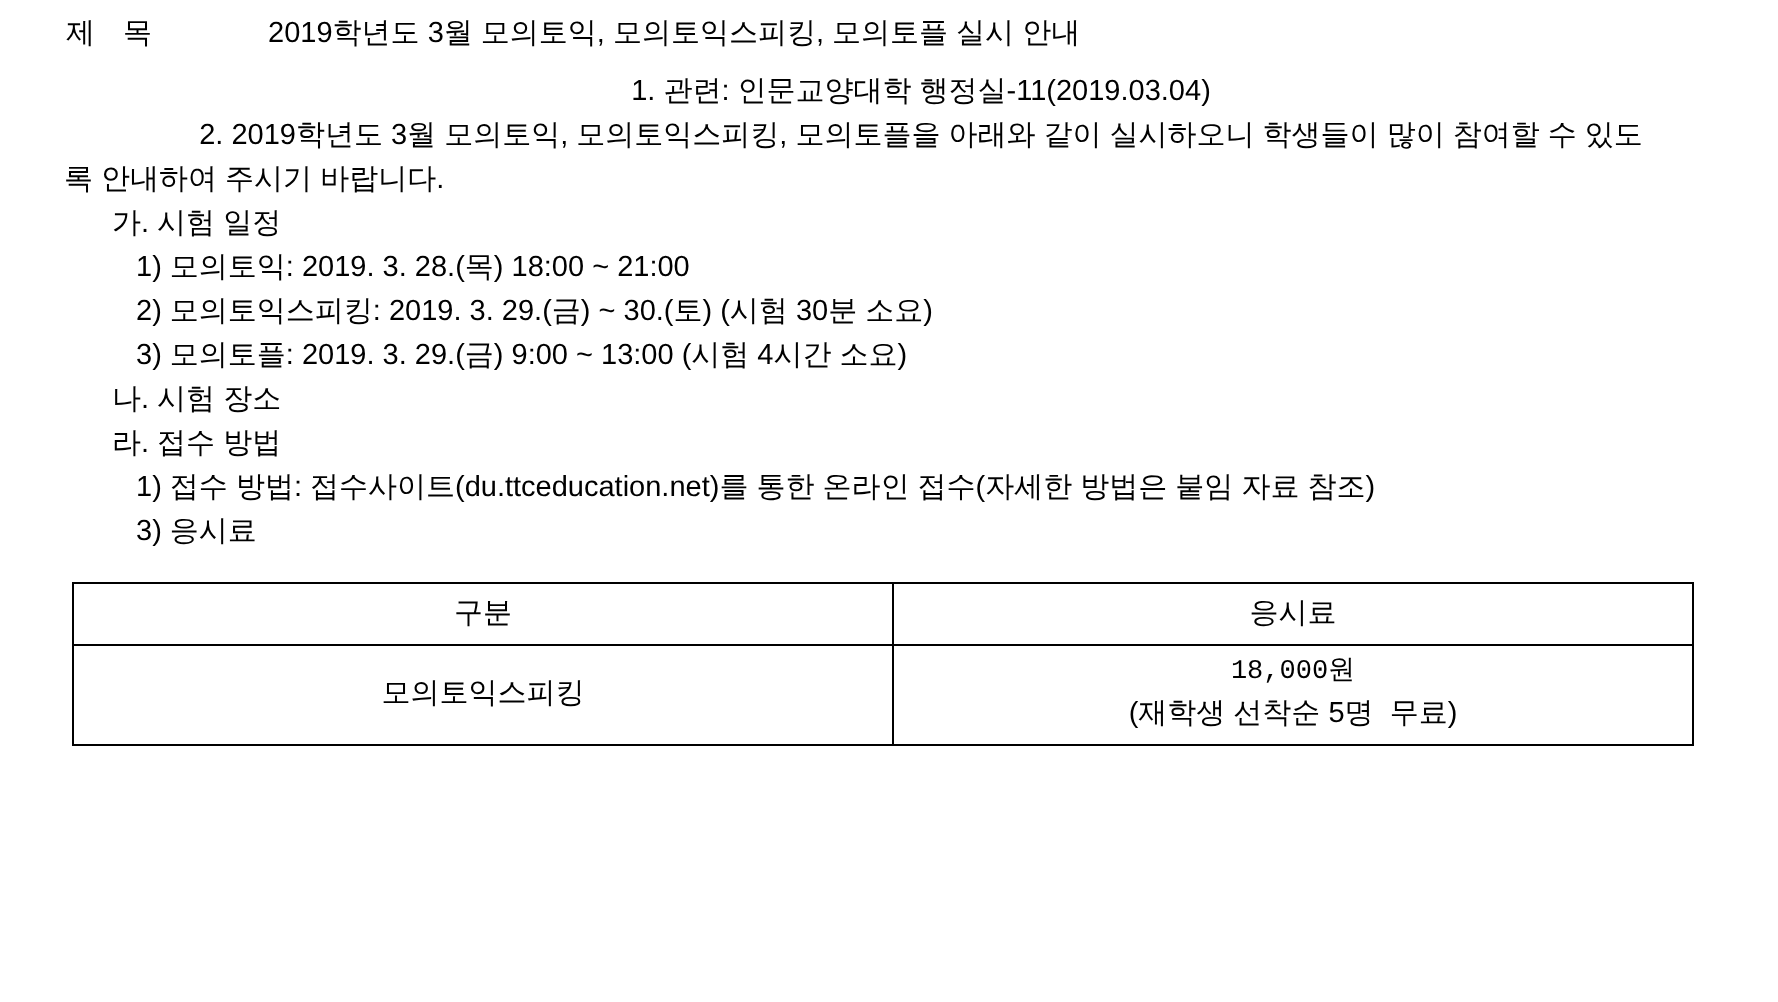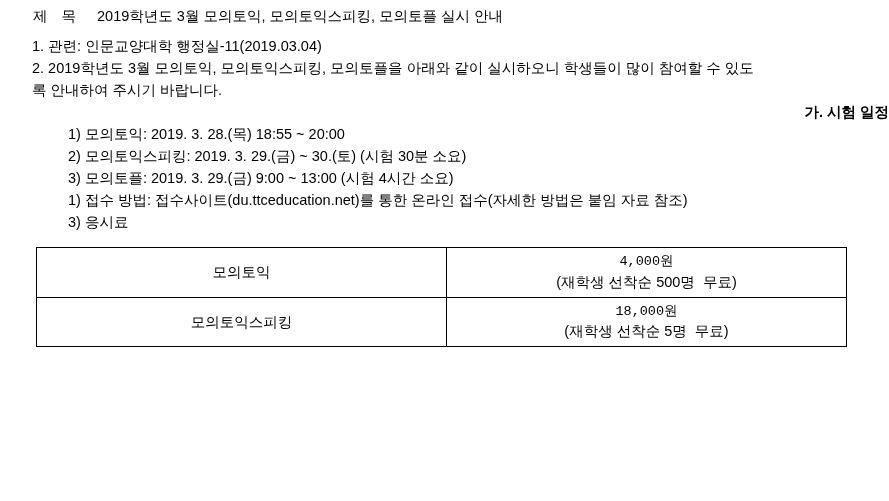"2019학년도 3월 모의토익, 모의토익스피킹, 모의토플" .title-text { margin-left: none -> 37px }
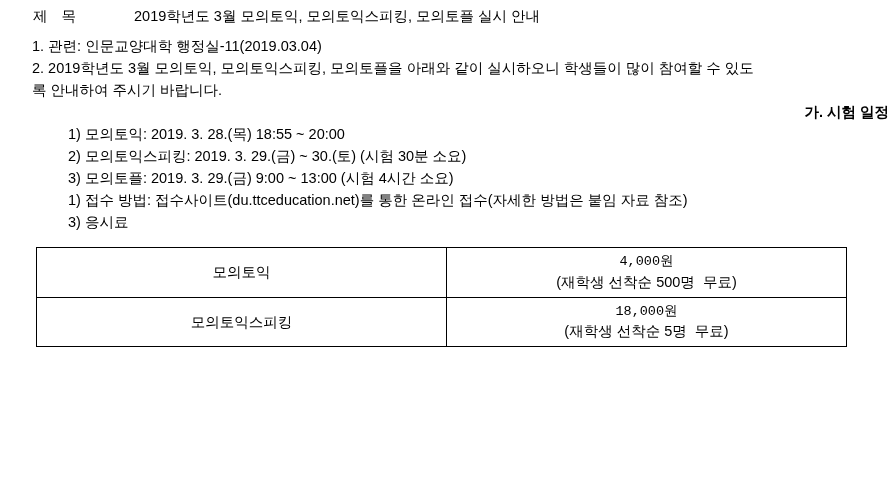"1. 관련: 인문교양대학 행정실-11(2019.03.04)" .indent-1 { text-align: none -> center }
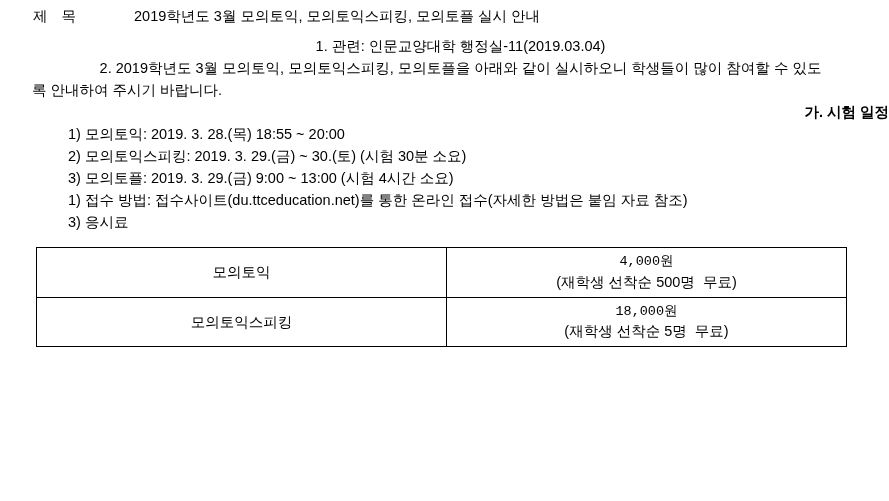"가. 시험 일정" .bold { font-weight: bold -> normal; text-align: right -> none }
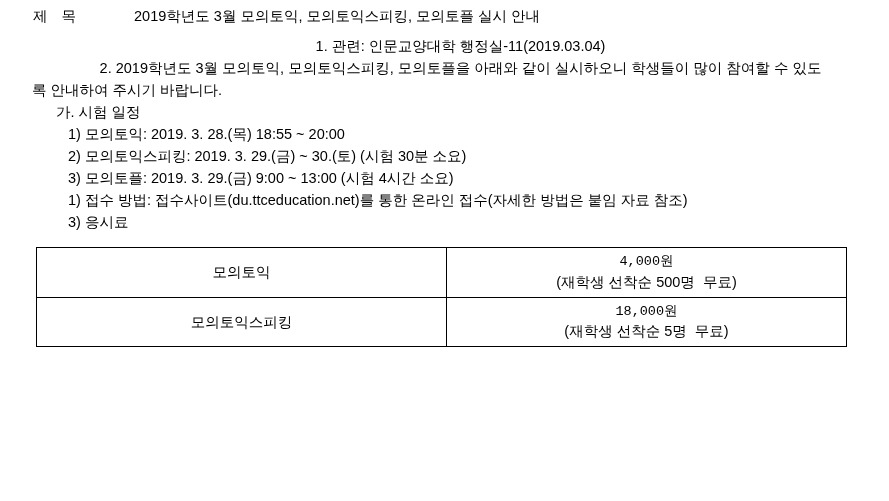"1) 모의토익: 2019. 3. 28.(목)" div.line { text: 18:55 ~ 20:00 -> 18:00 ~ 21:00 }
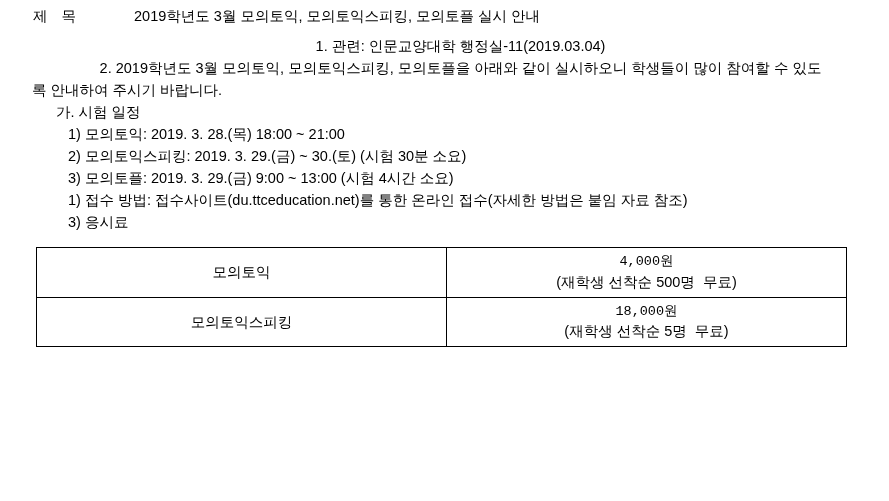"나. 시험 장소" div.line { html: none -> <div>나. 시험 장소</div> }
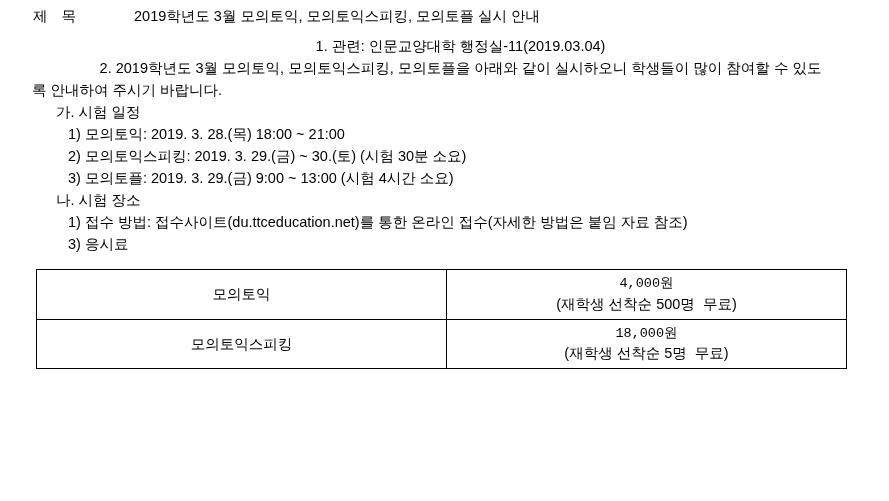"라. 접수 방법" div.line { html: none -> <div>라. 접수 방법</div> }
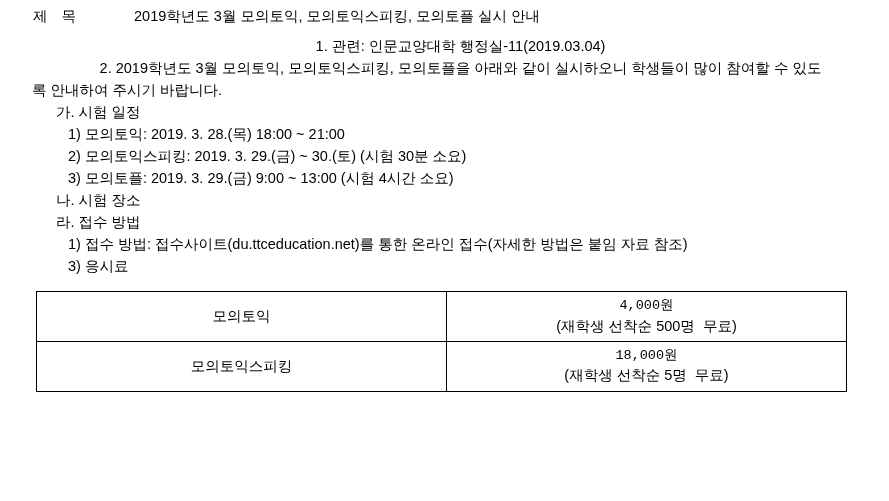"구분" tr.header-row { html: none -> <tr> <td>구분</td> <td>응시료</td> </tr> }
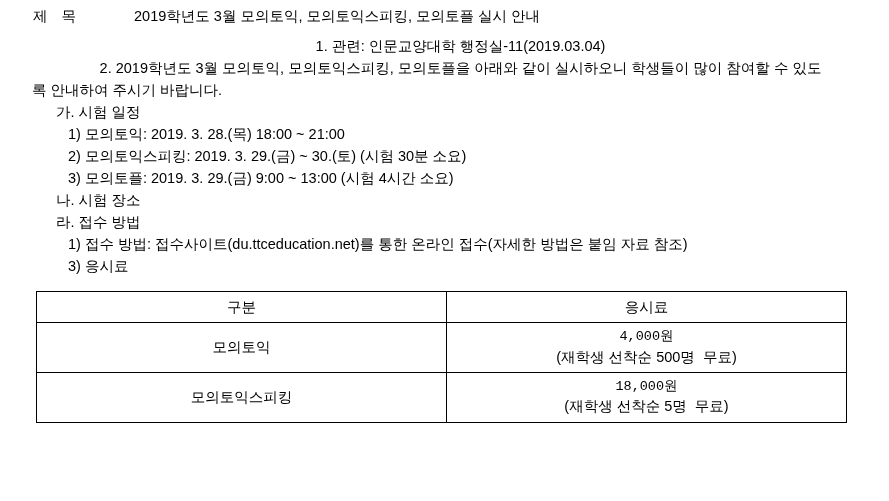"모의토익" tr.body-row { html: <tr> <td>모의토익</td> <td> <div>4,000원</div> <div>(재학생 선착순 500명 무료)</div> </td> </tr> -> none }
